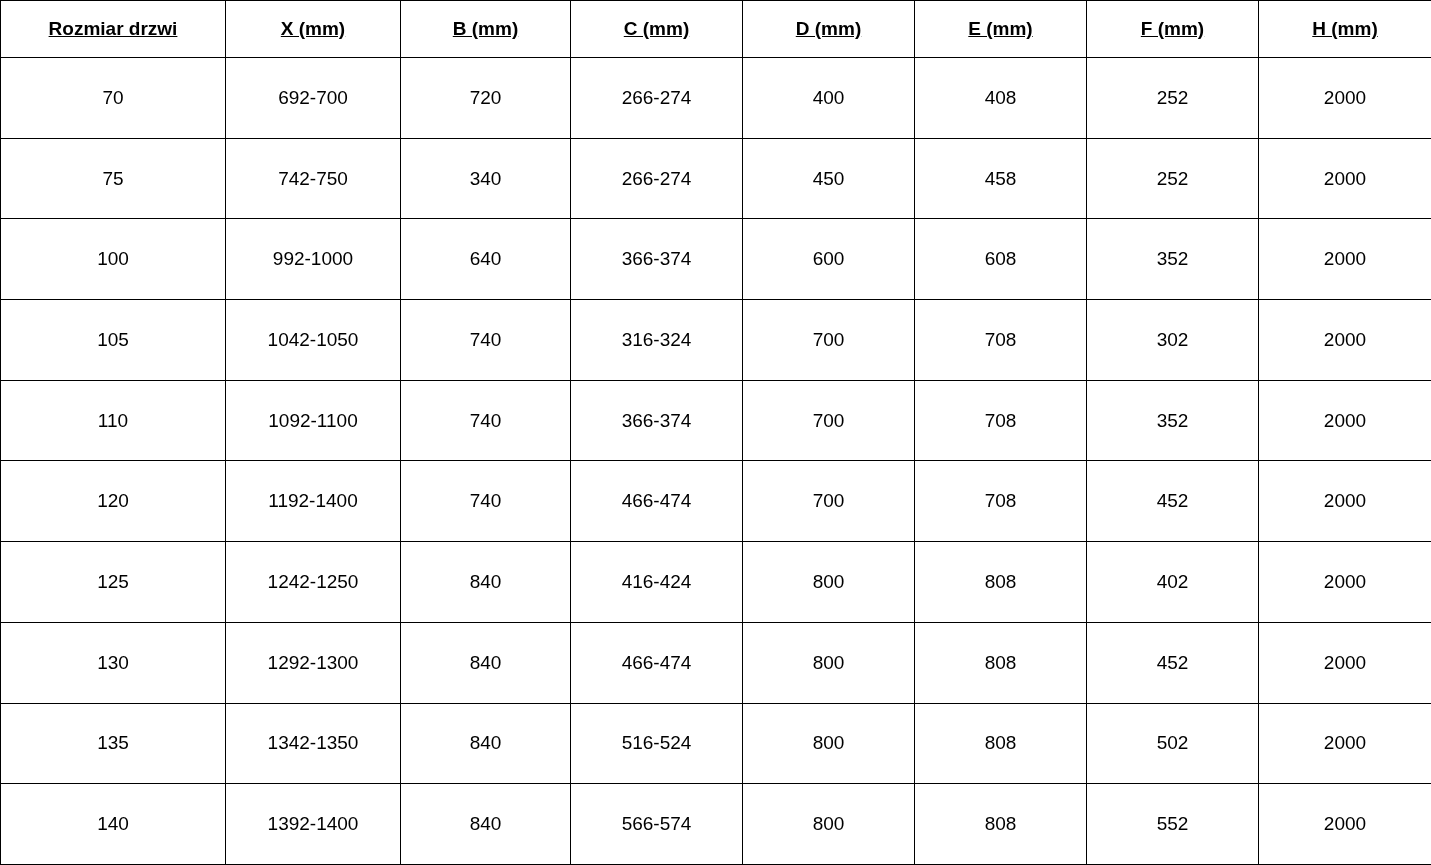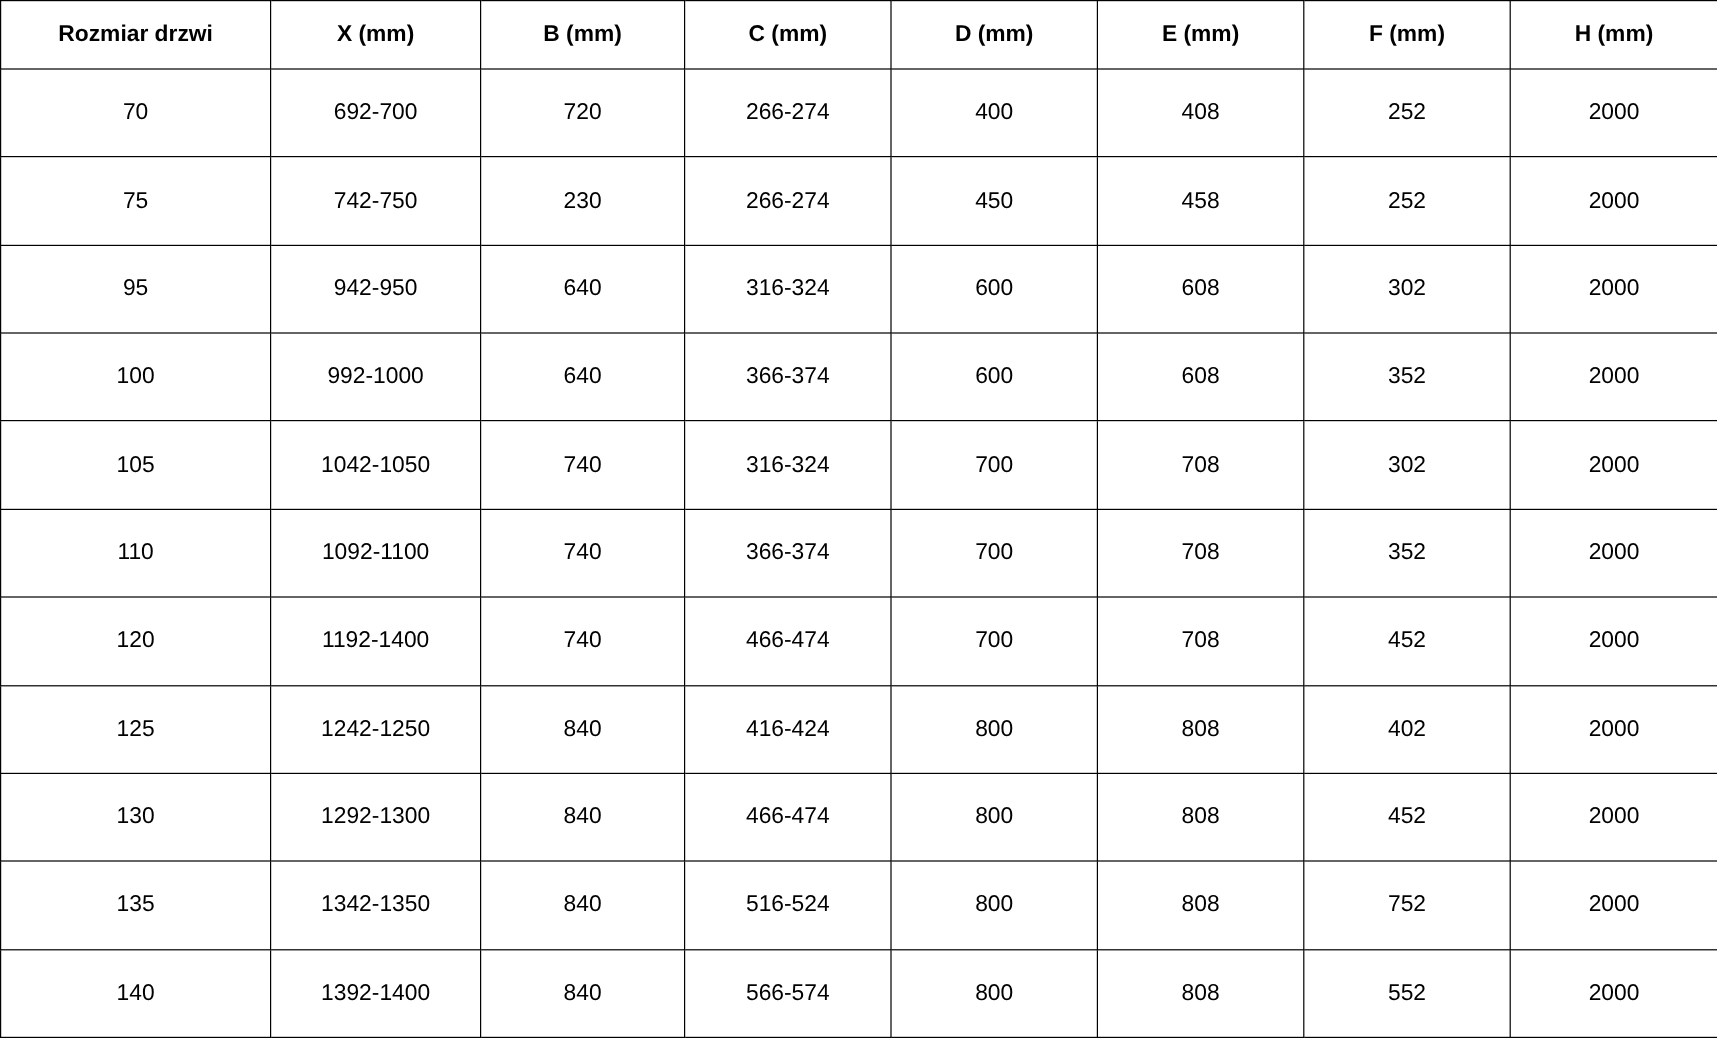"Rozmiar drzwi" table.spec-table th { text-decoration: none -> underline }
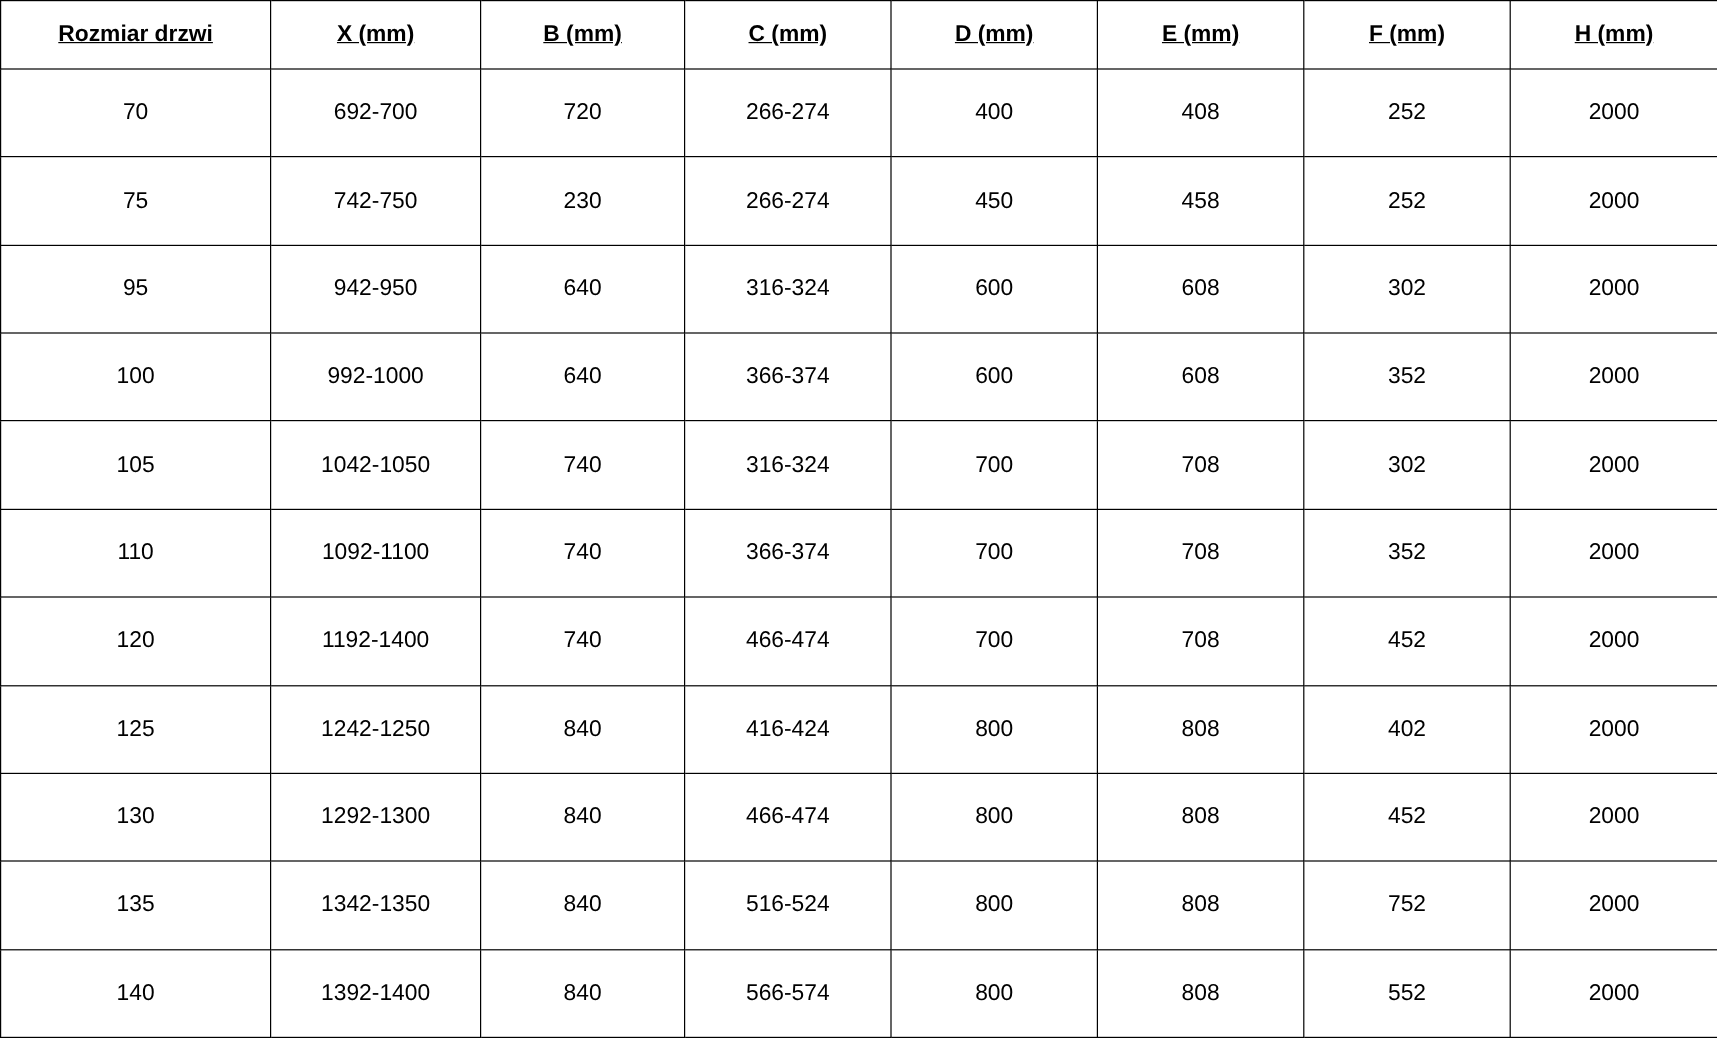"230" td { text: 230 -> 340 }
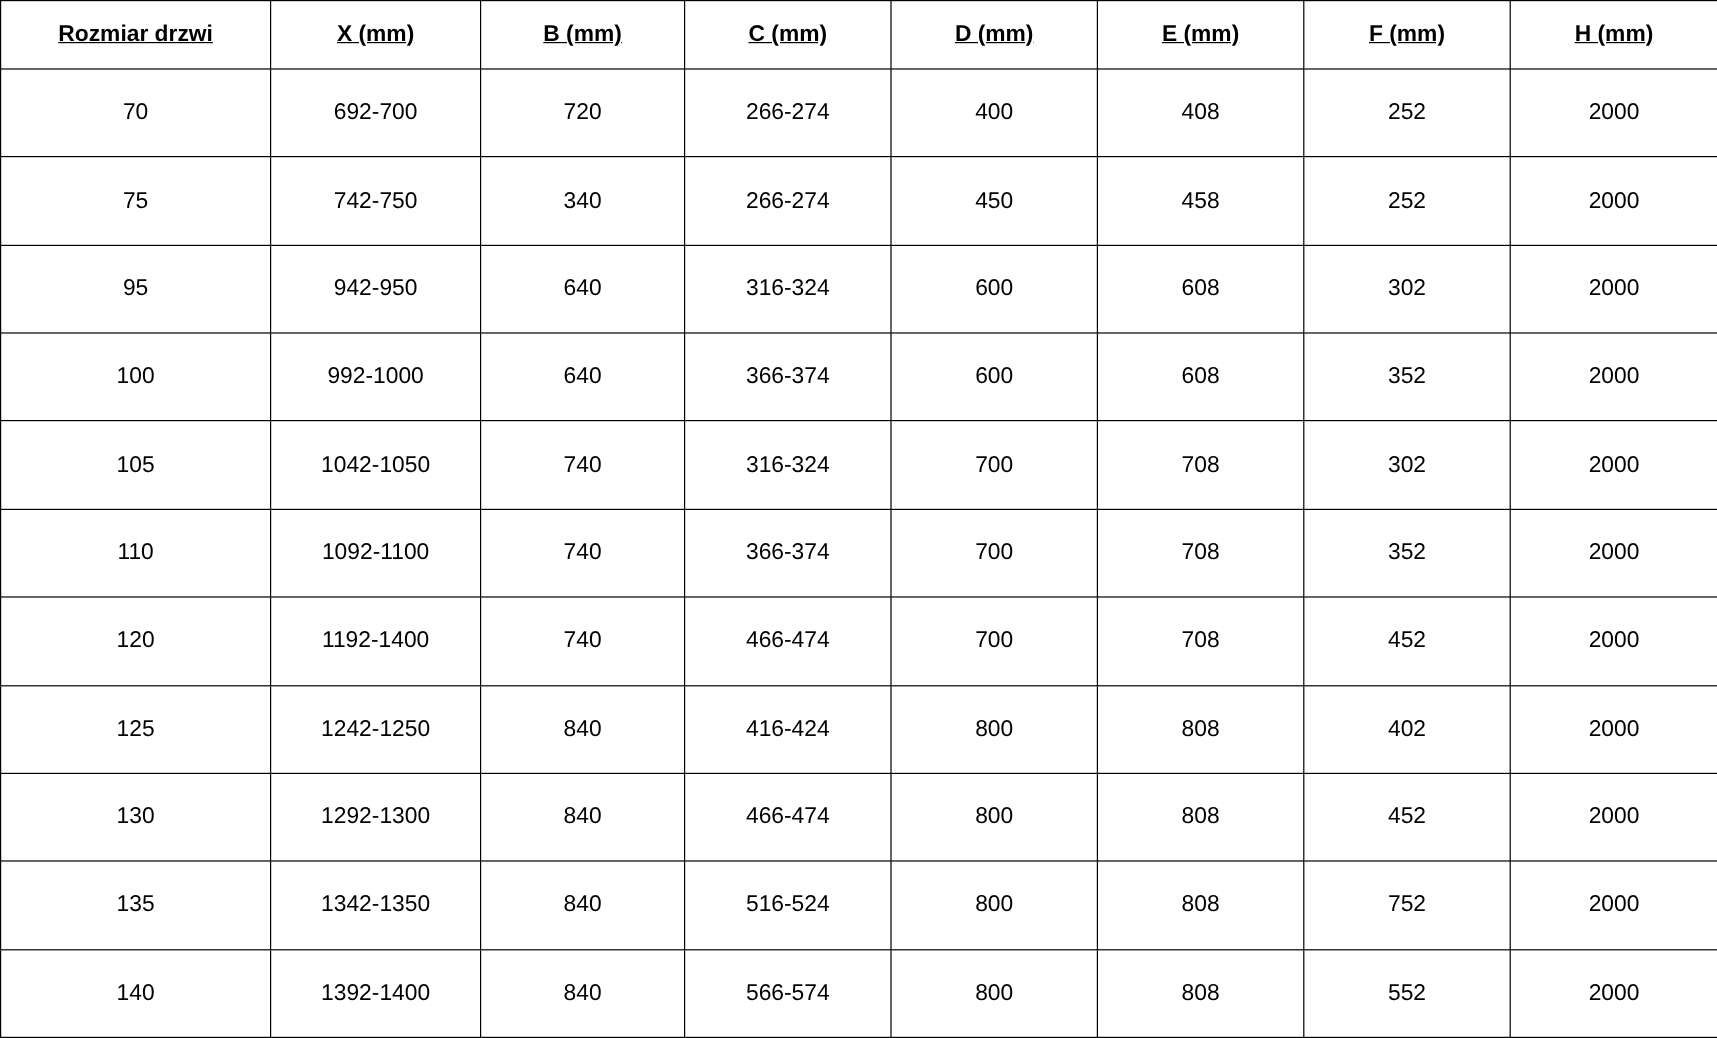"95" tr { html: <tr> <td>95</td> <td>942-950</td> <td>640</td> <td>316-324</td> <td>600</td> <td>608</td> <td>302</td> <td>2000</td> </tr> -> none }
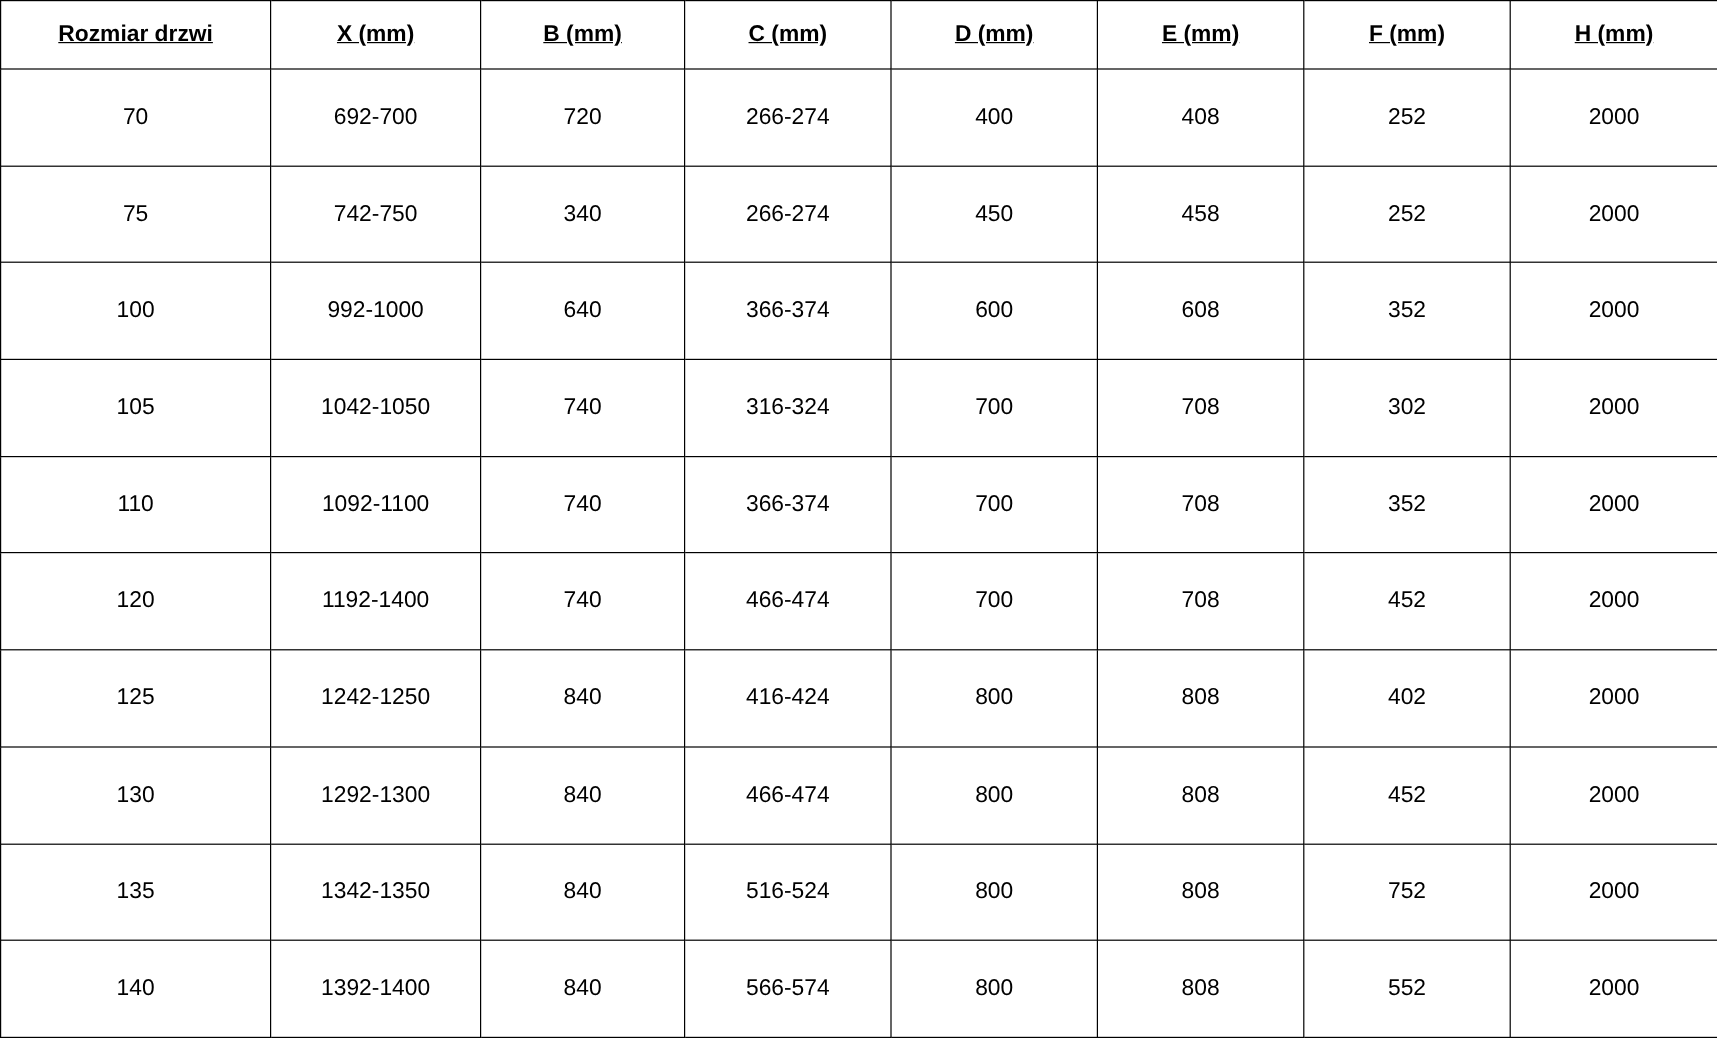"752" td { text: 752 -> 502 }
